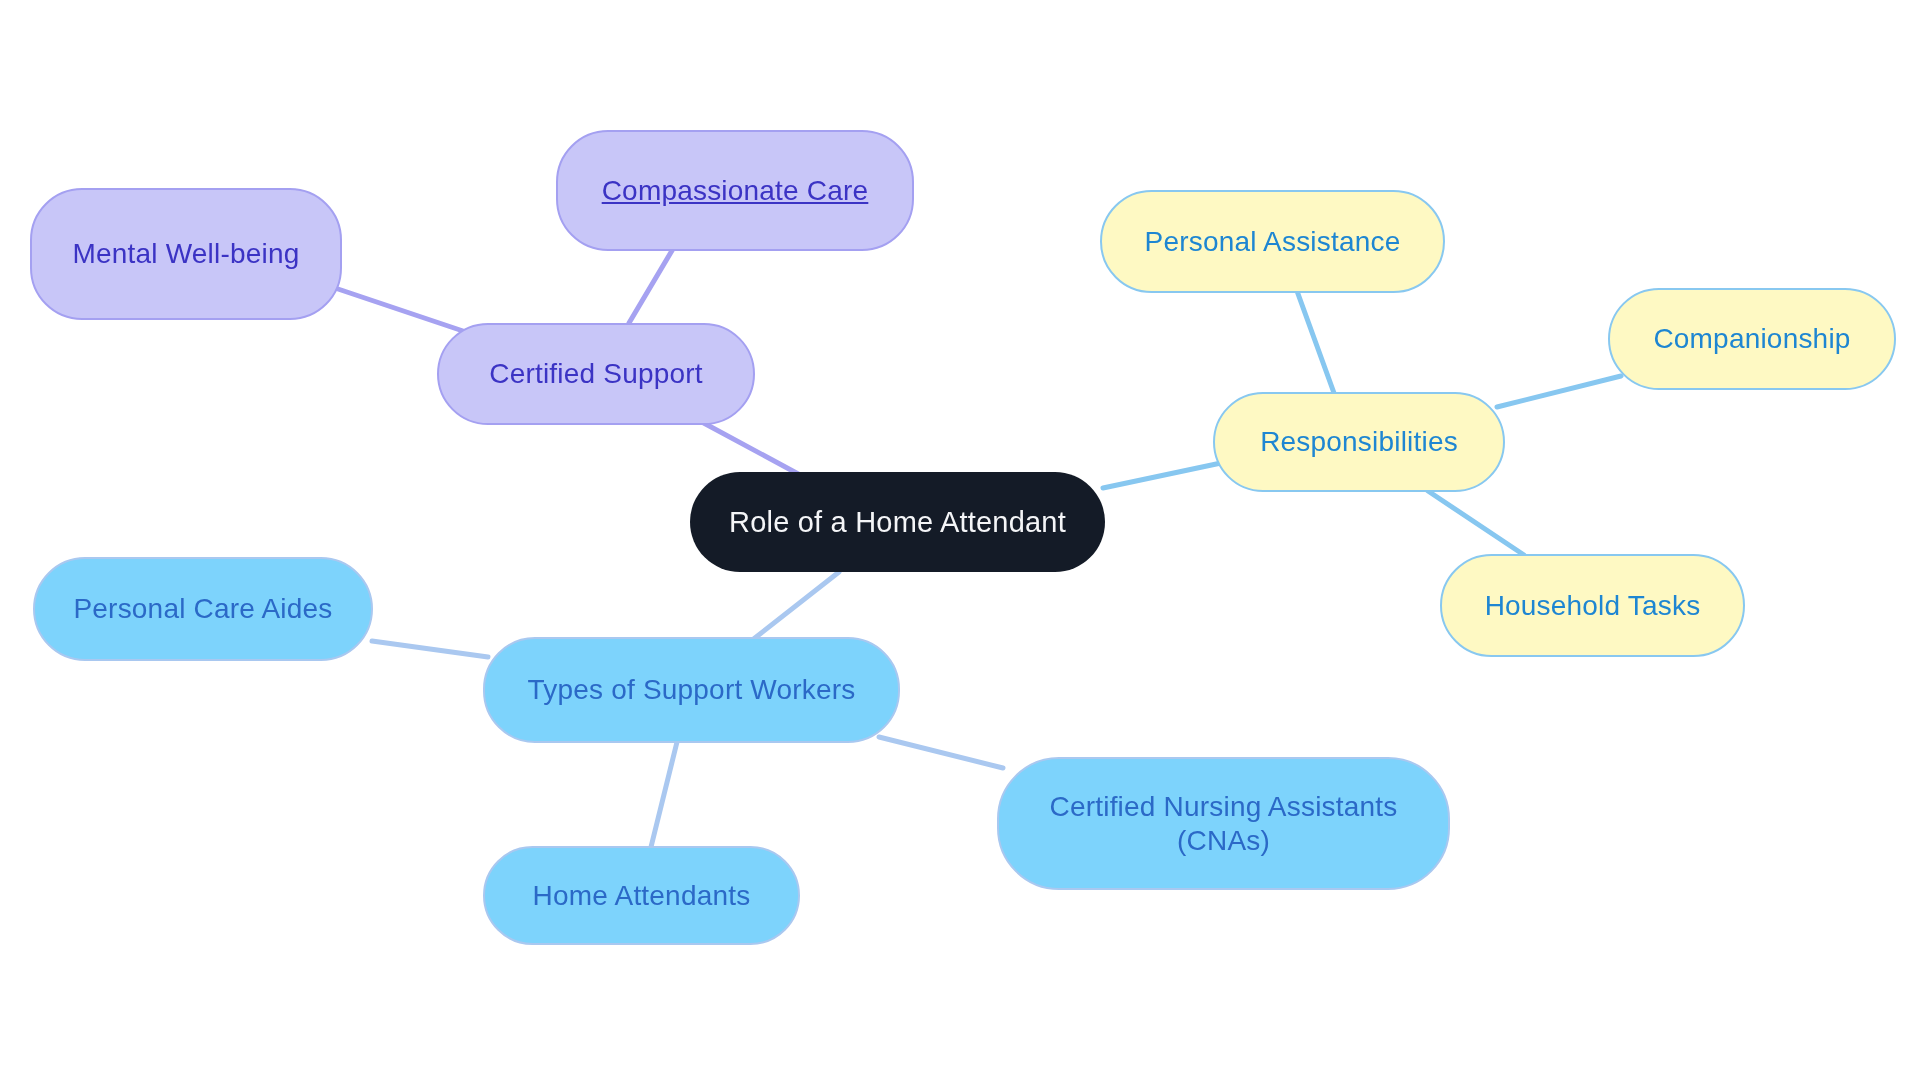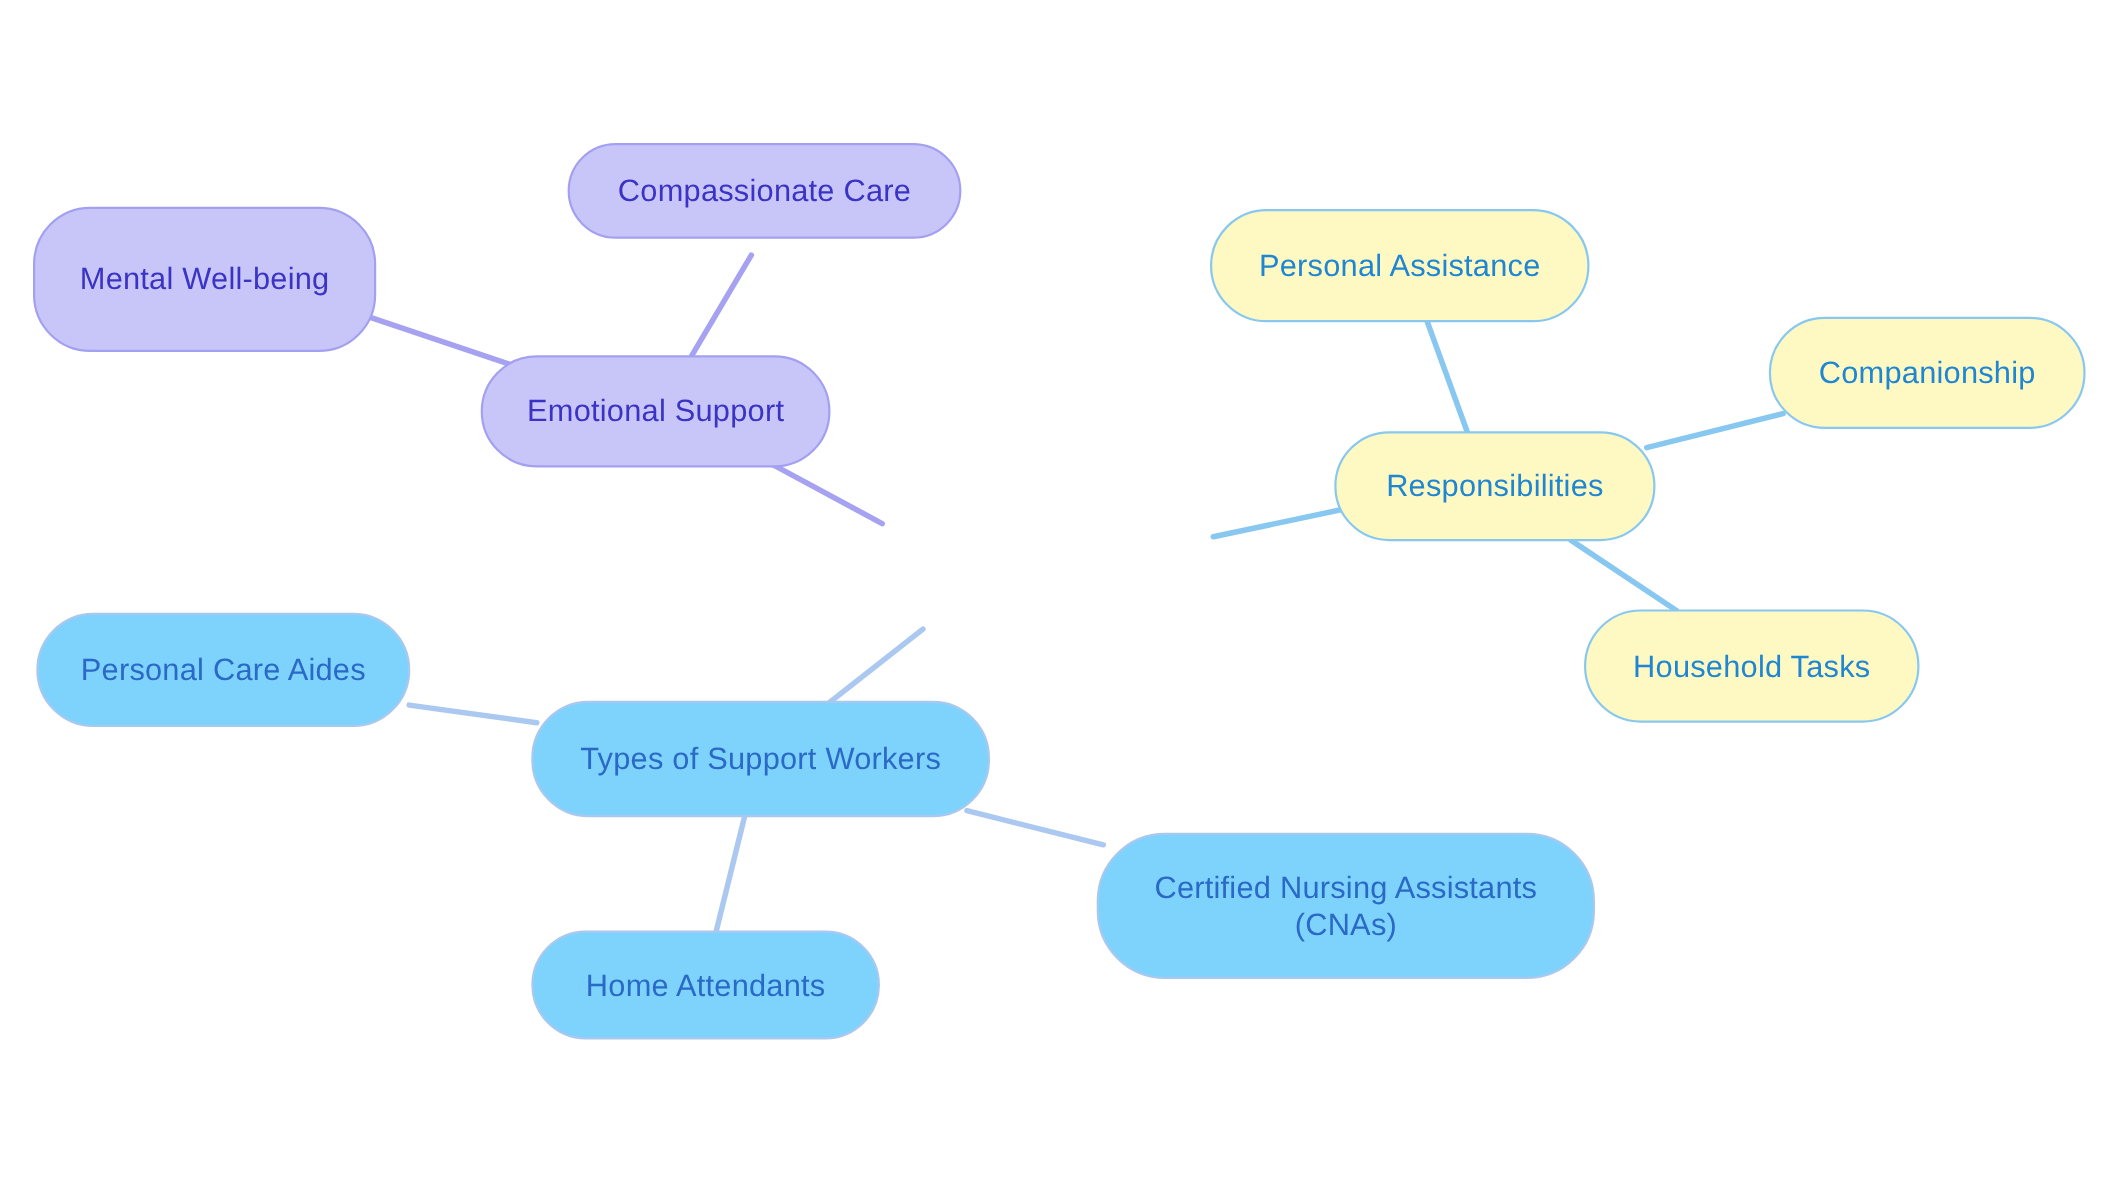"Compassionate Care" #n-compassionate-care { height: 87px -> 121px; left: 516px -> 556px; text-decoration: none -> underline }
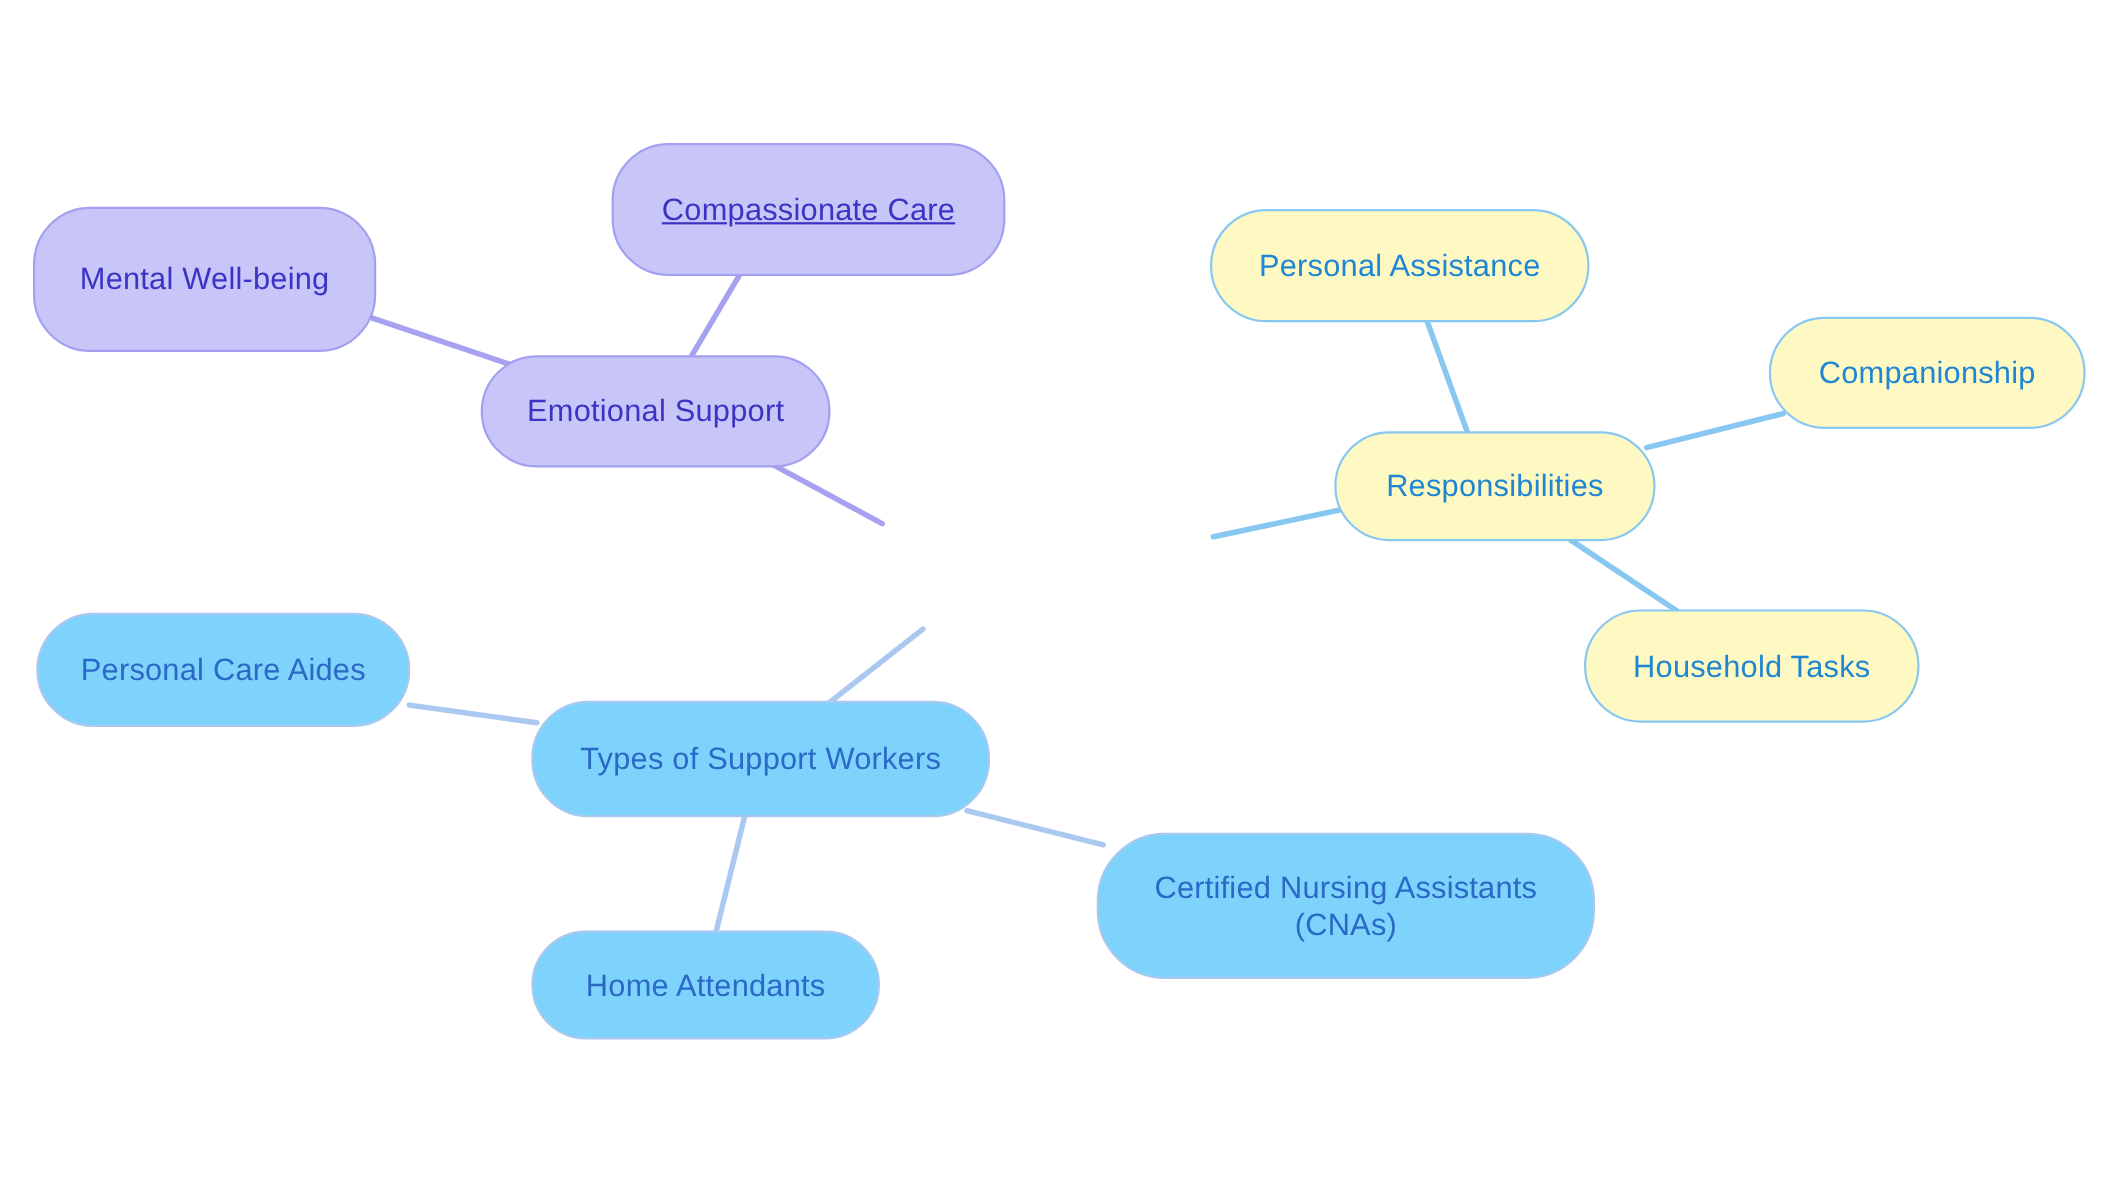"Emotional Support" span.node-label { text: Emotional -> Certified }
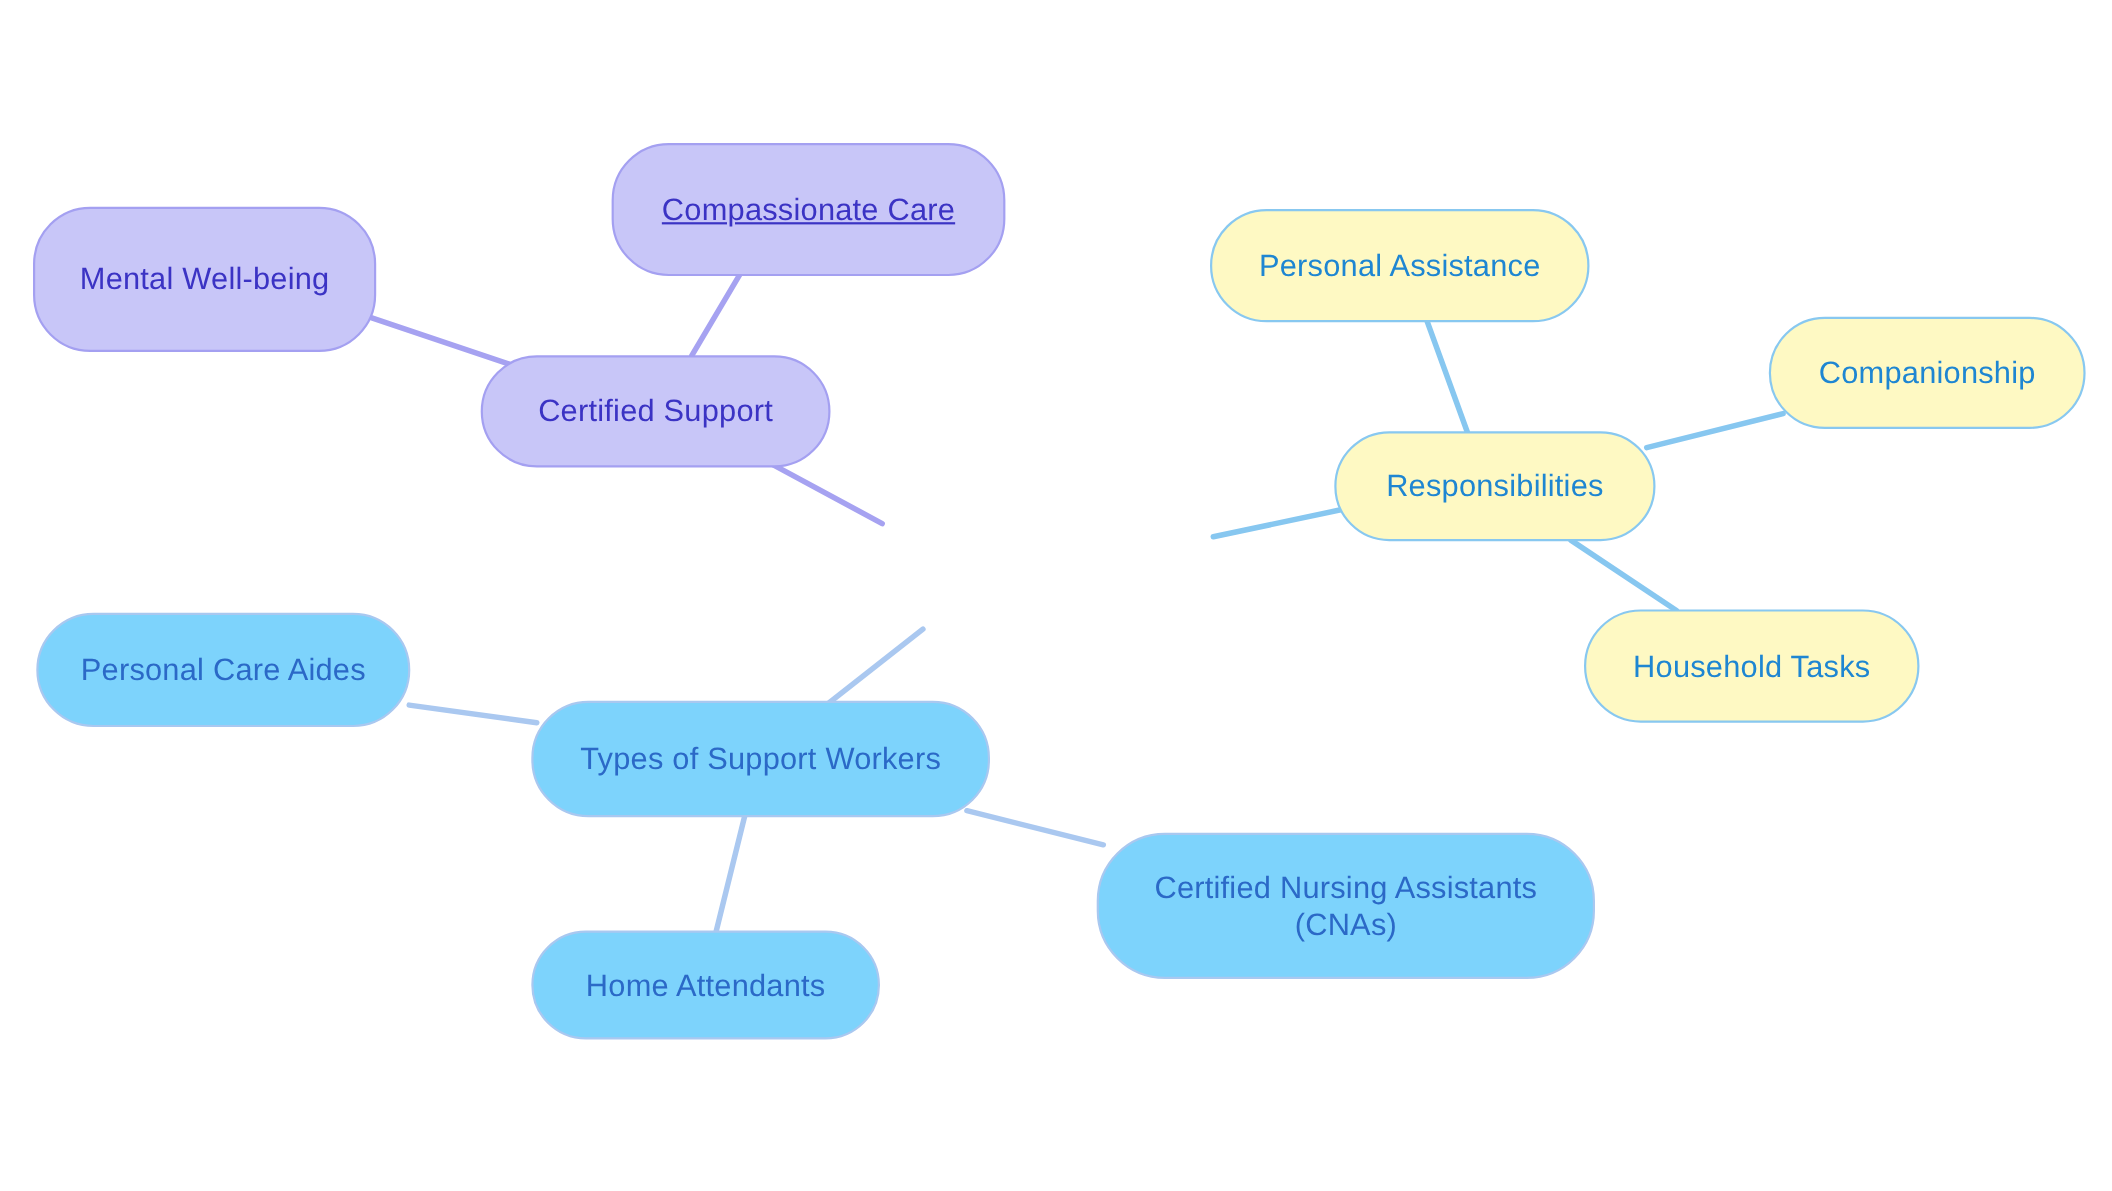"Role of a Home Attendant" div.node { html: none -> <div> <span>Role of a Home Attendant</span> </div> }
